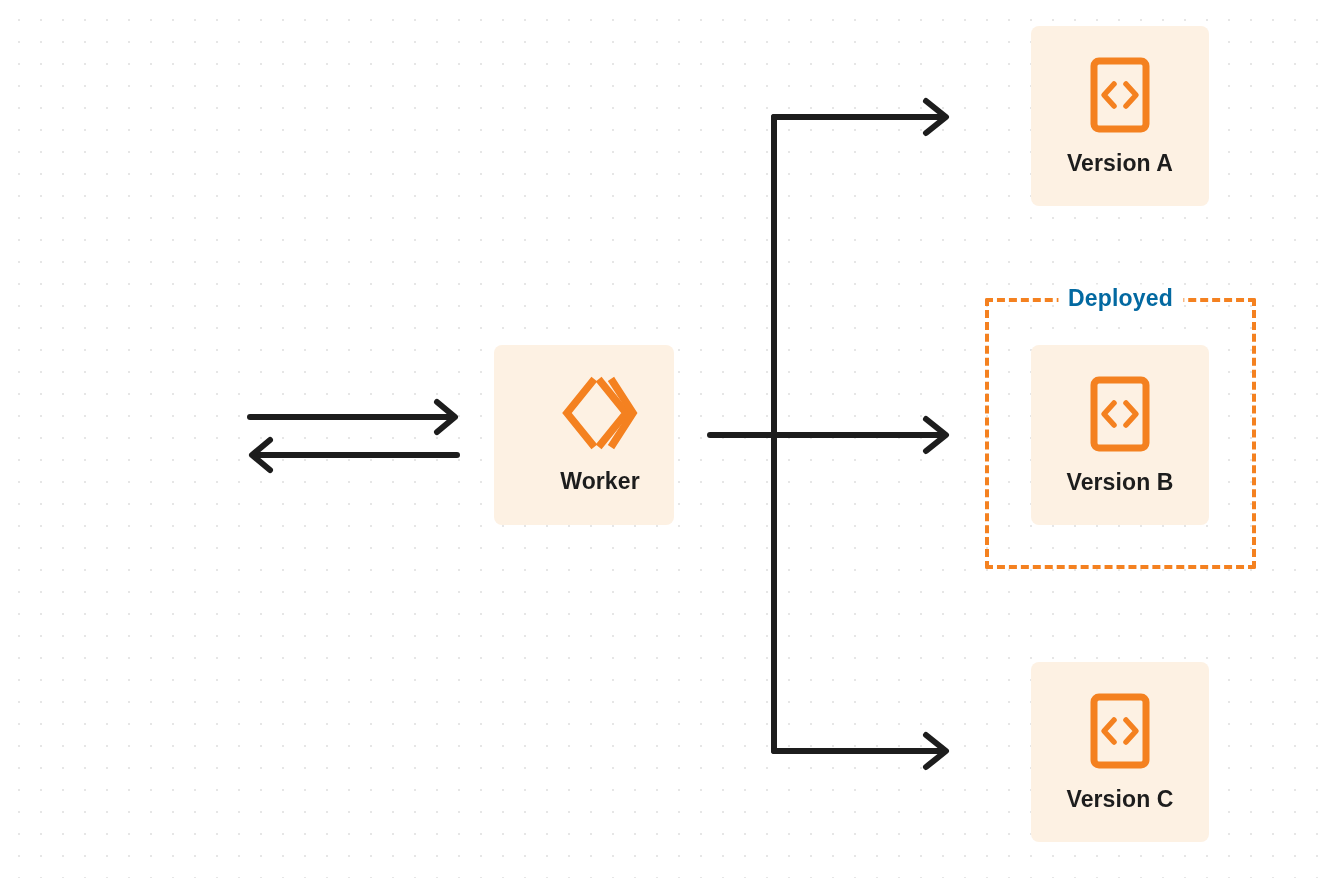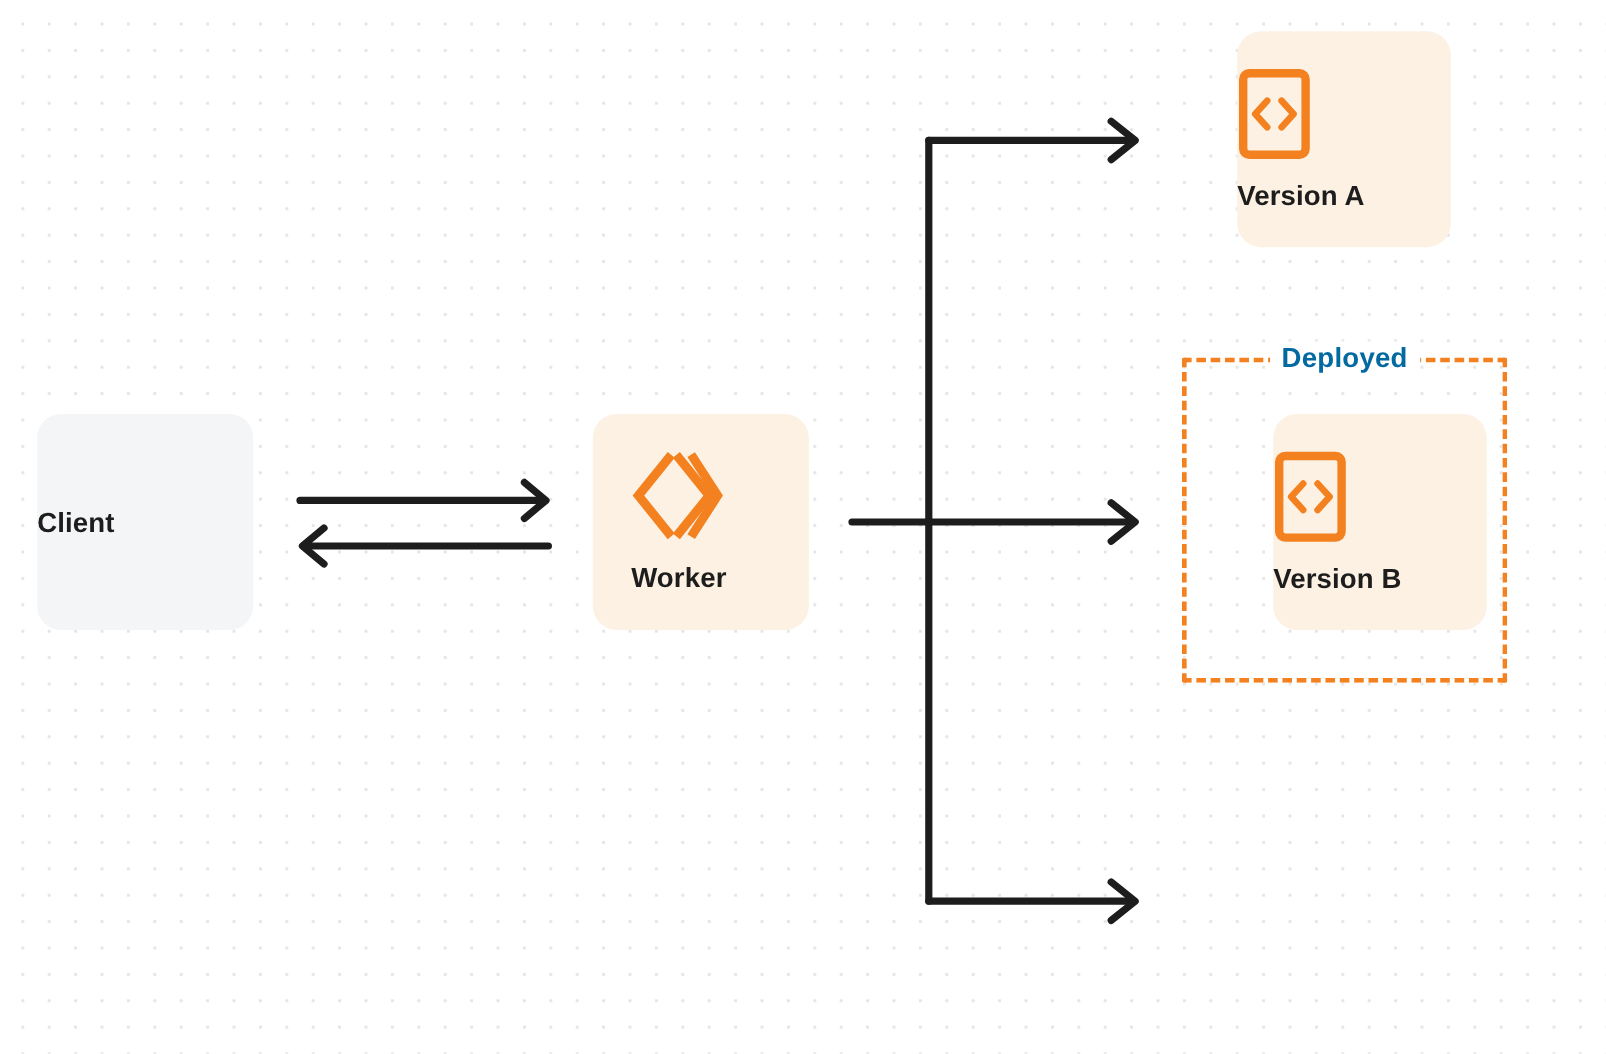"Version A" .node { align-items: none -> center; border-radius: 20px -> 8px }
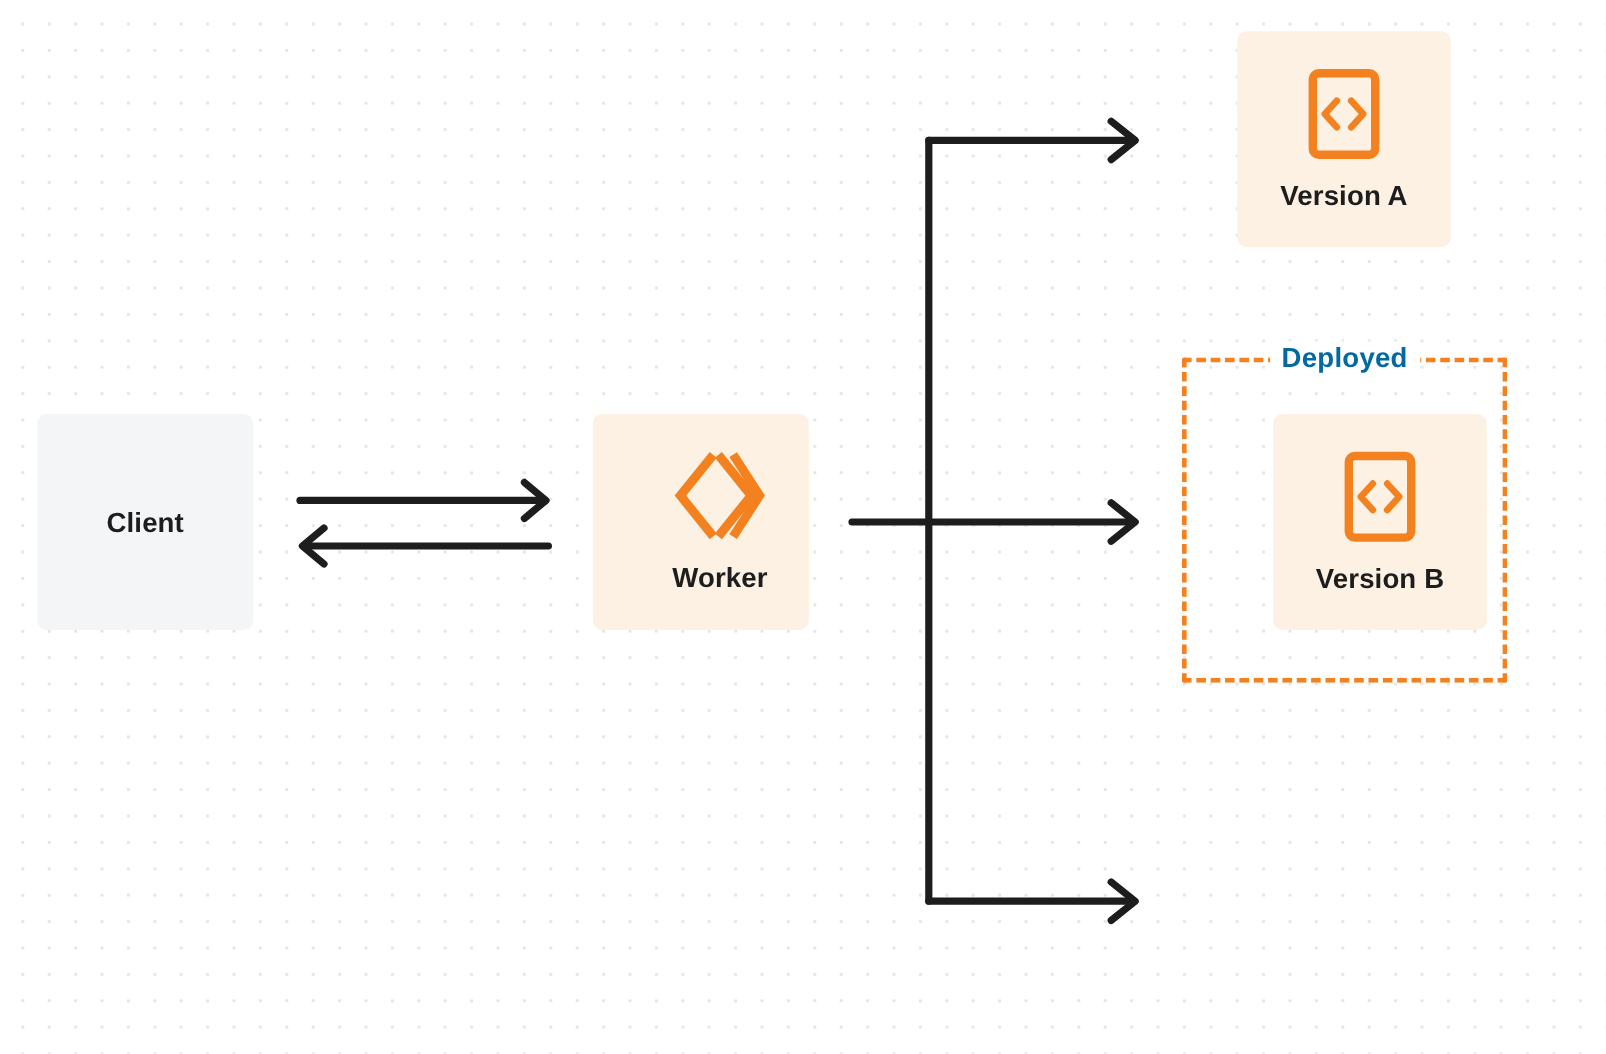"Client" div.node { html: <div> <span>Client</span> </div> -> none }
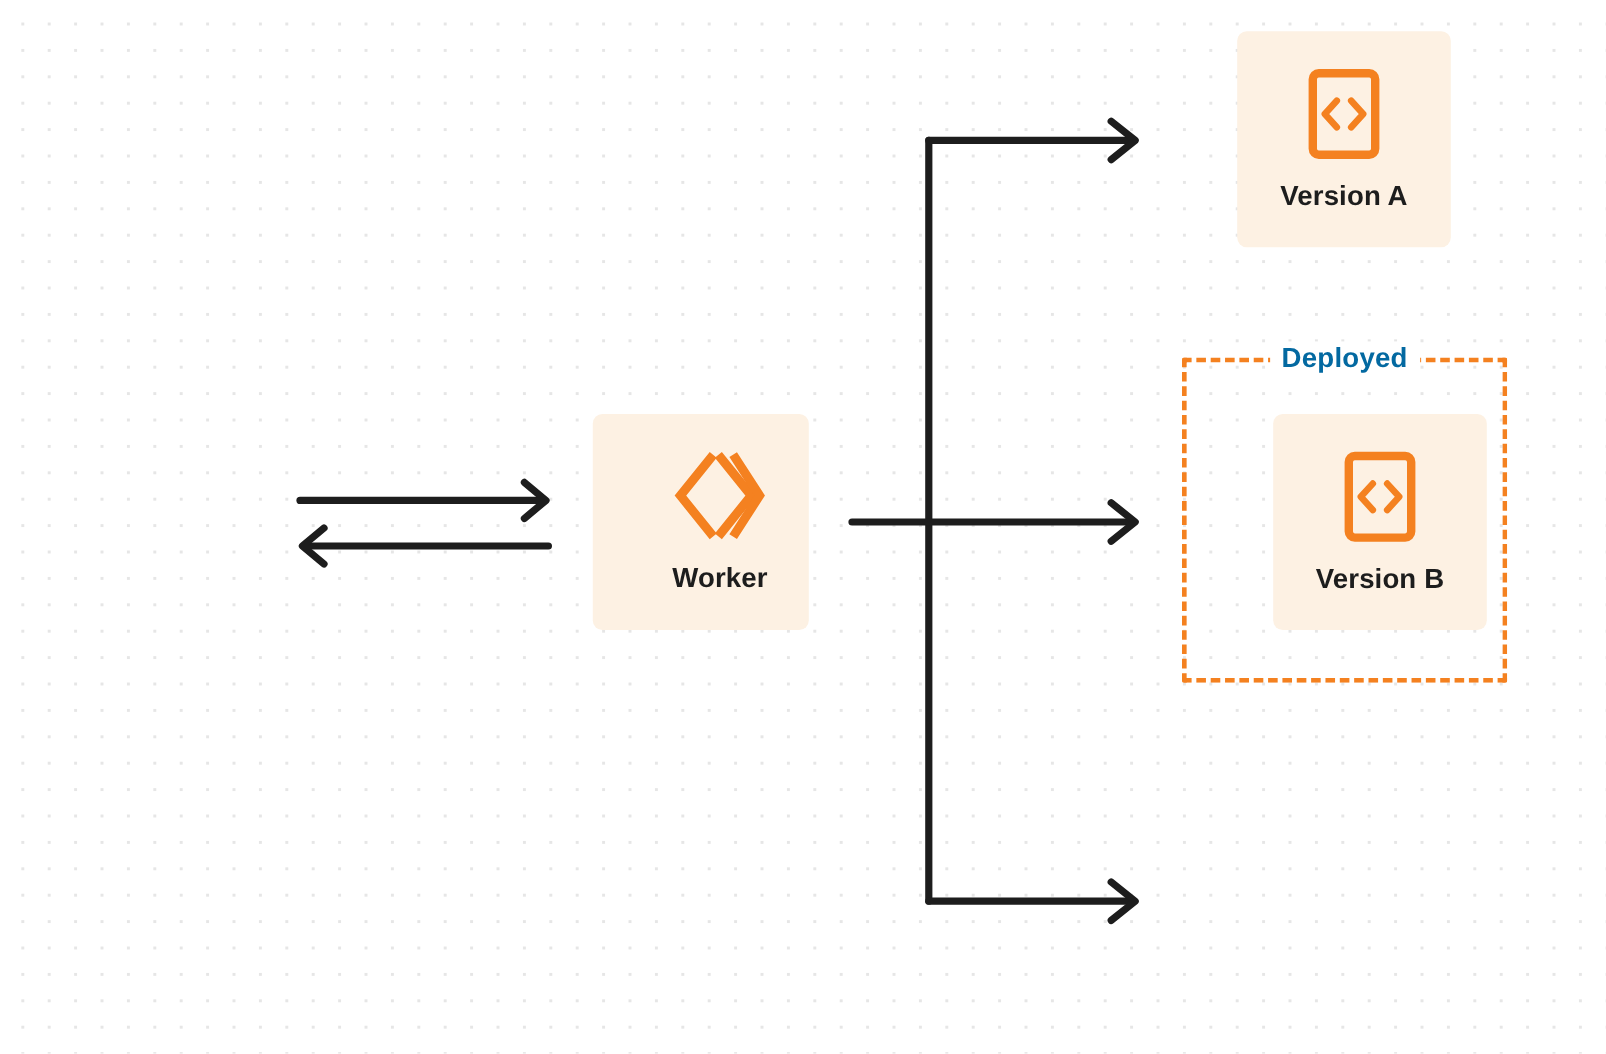"Version B" #node-version-b { left: 1061px -> 1031px }
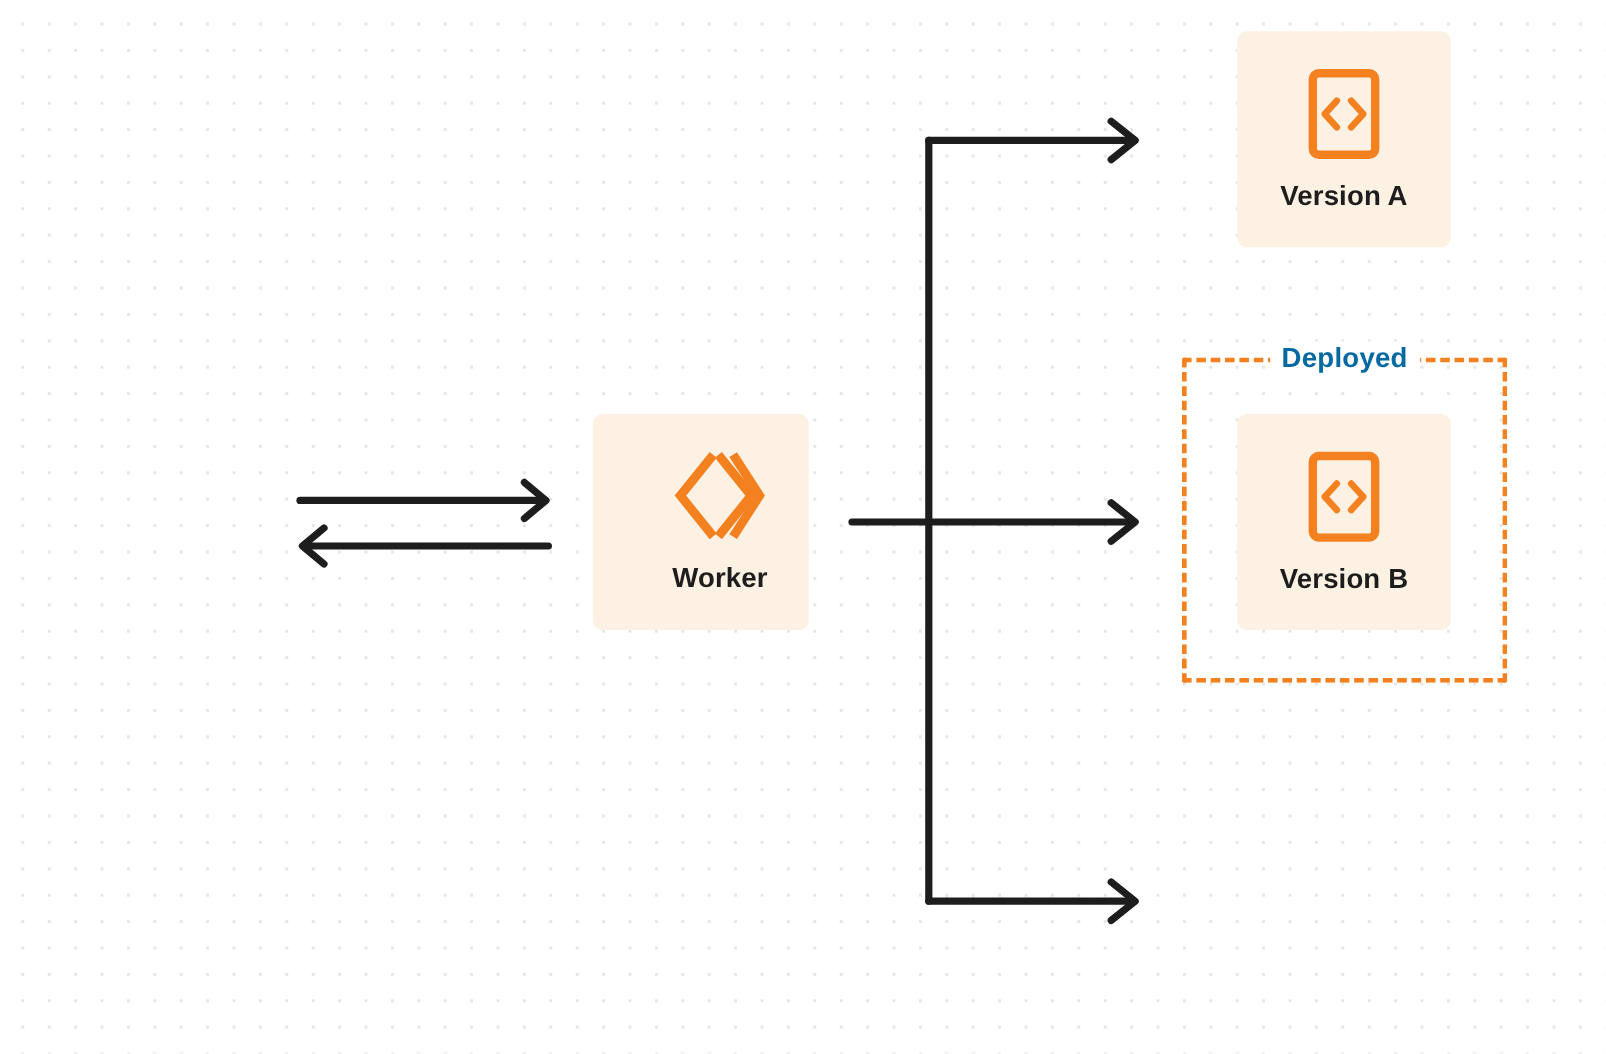"Version C" div.node { html: none -> <div> <span> <svg> <rect></rect> <g> <polyline></polyline> <polyline></polyline> </g> </svg> </span> <span>Version C</span> </div> }
